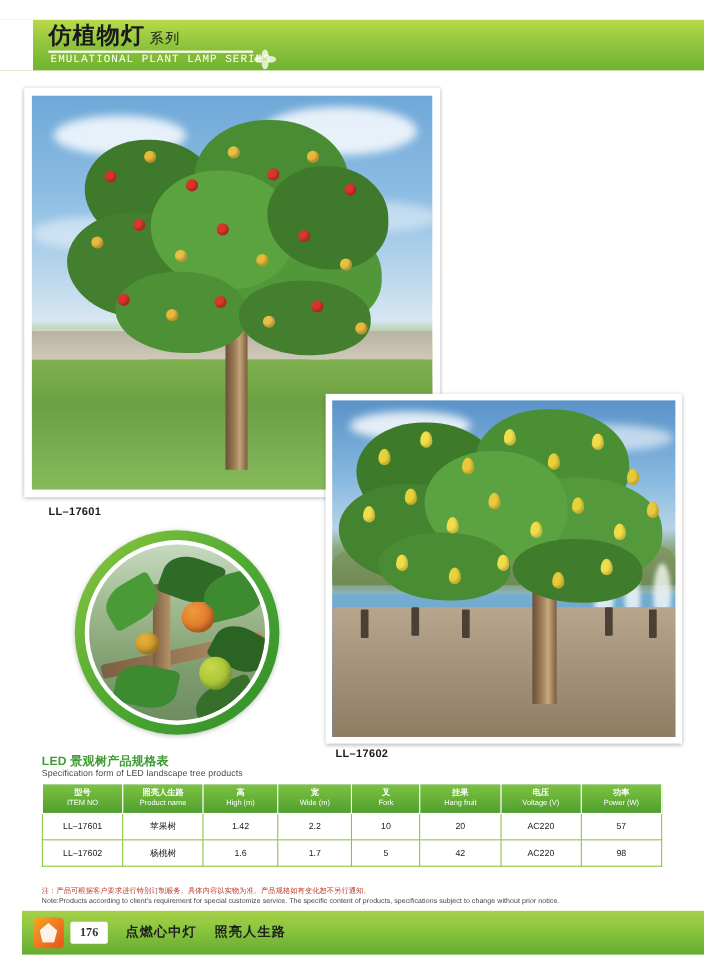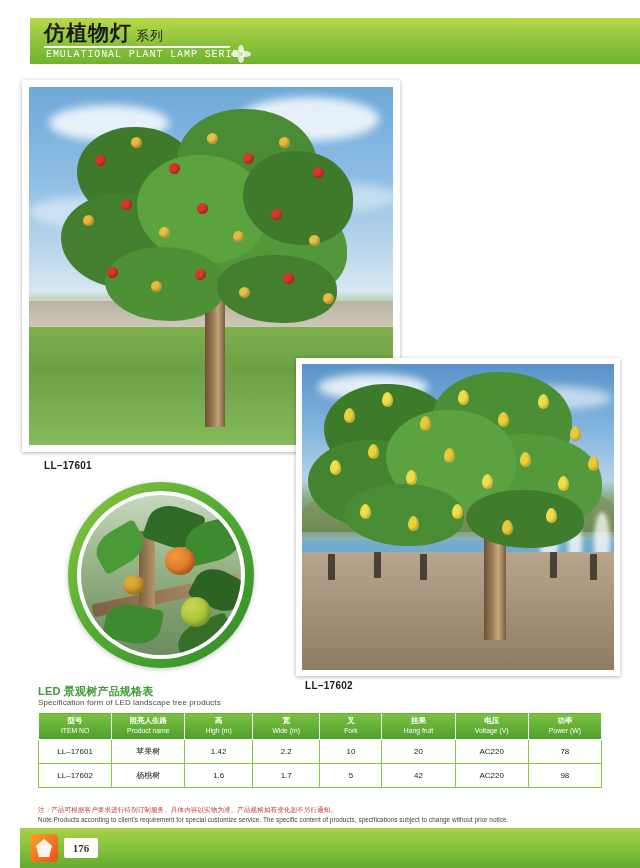"78" td { text: 78 -> 57 }
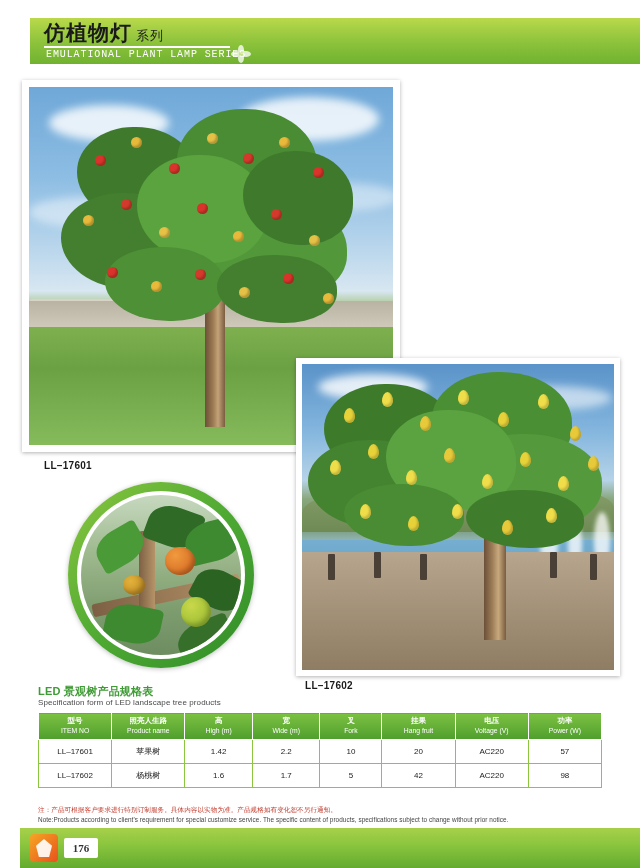"点燃心中灯 照亮人生路" div.footer-slogan { html: none -> <div> <span>点燃心中灯</span><span></span><span>照亮人生路</span> </div> }
